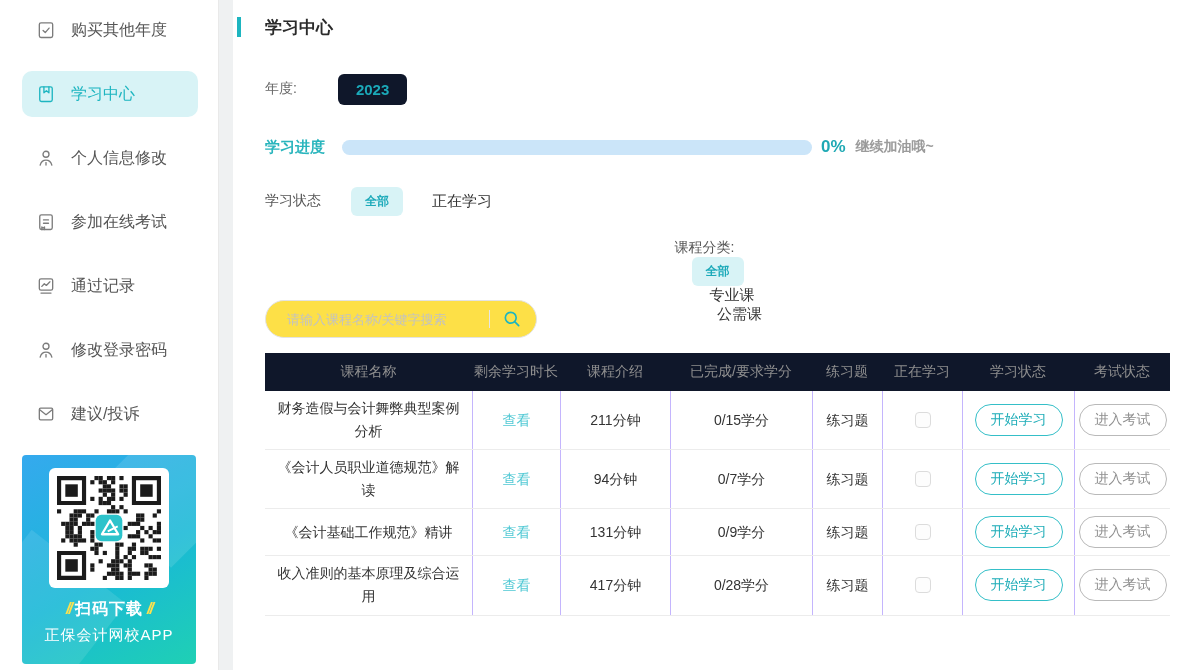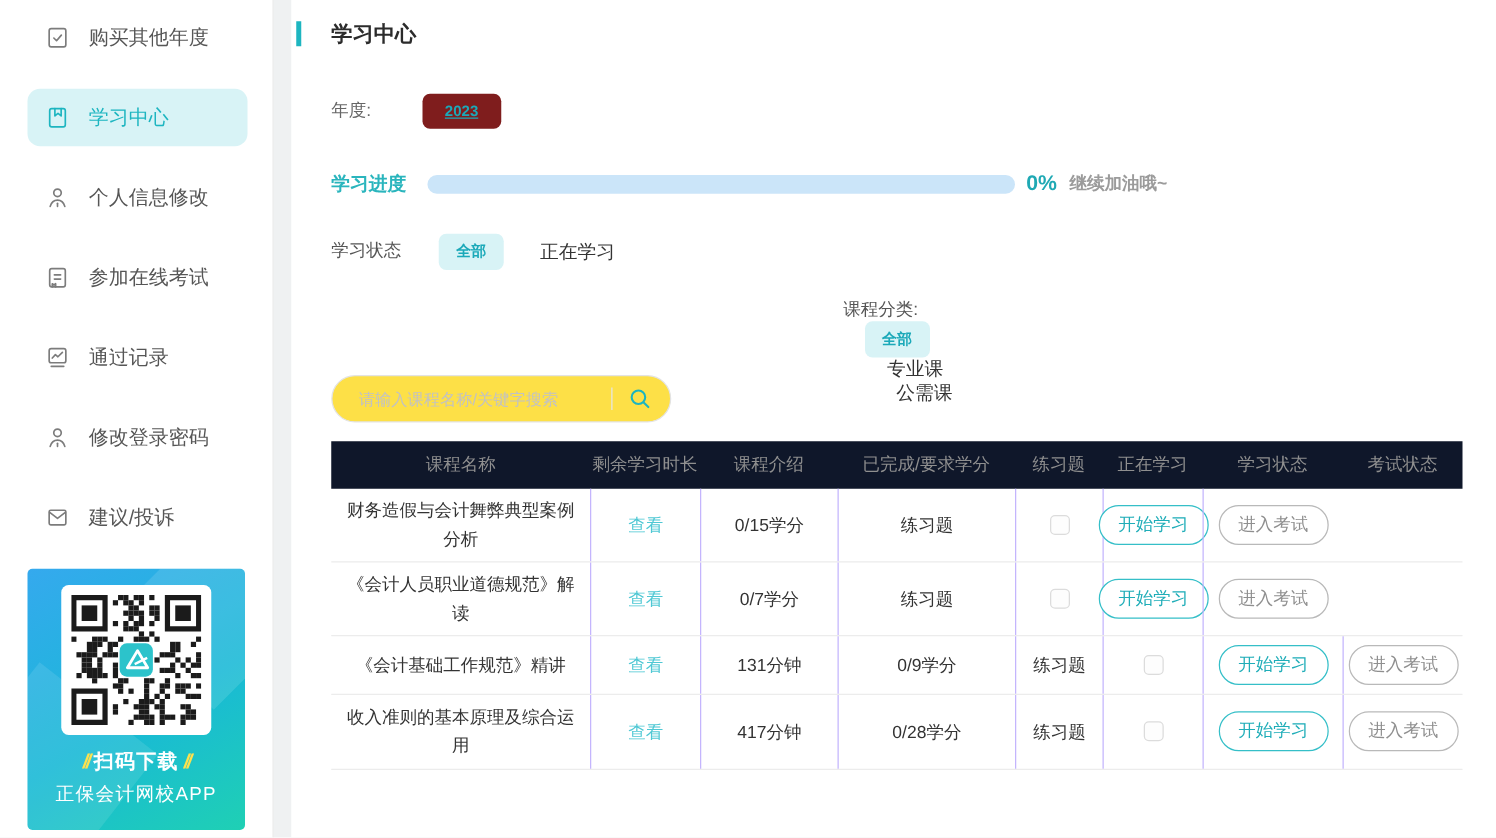"2023" .year-btn { background: #7f1d1d -> #0f172a; font-size: 12px -> 15px; text-decoration: underline -> none }
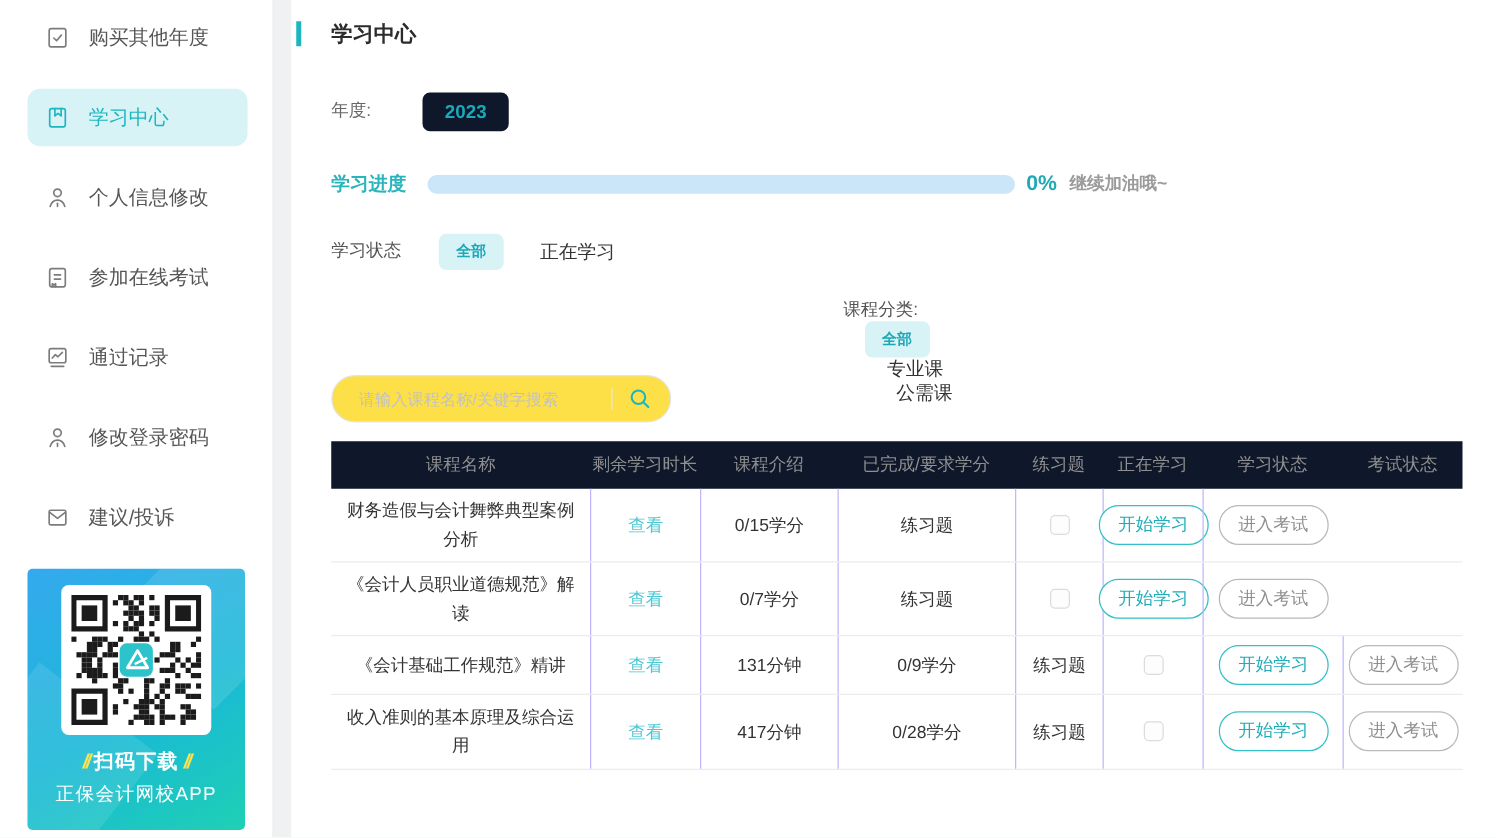"211分钟" div.td { html: none -> <div>211分钟</div> }
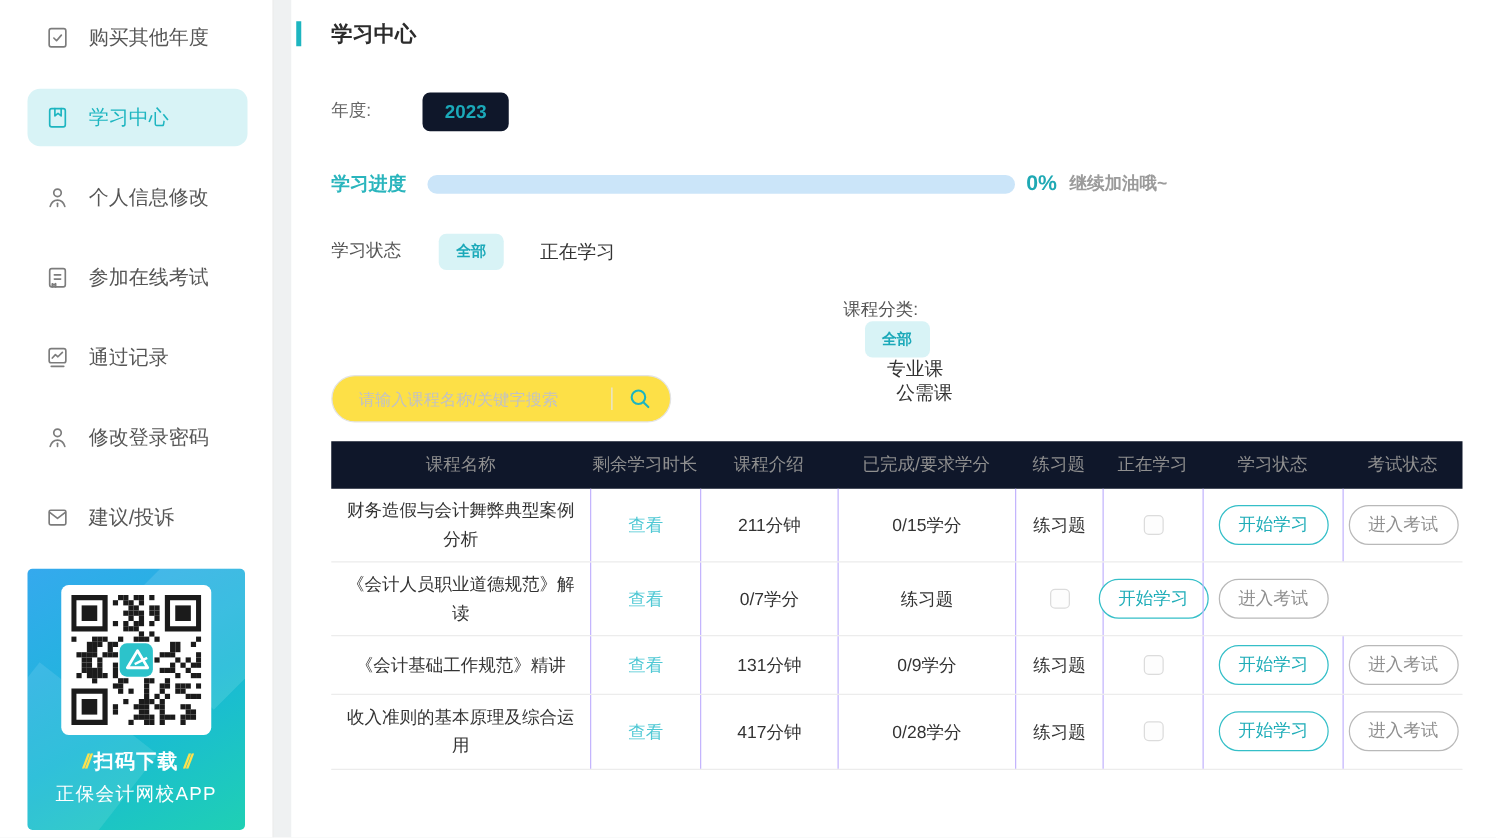"94分钟" div.td { html: none -> <div>94分钟</div> }
